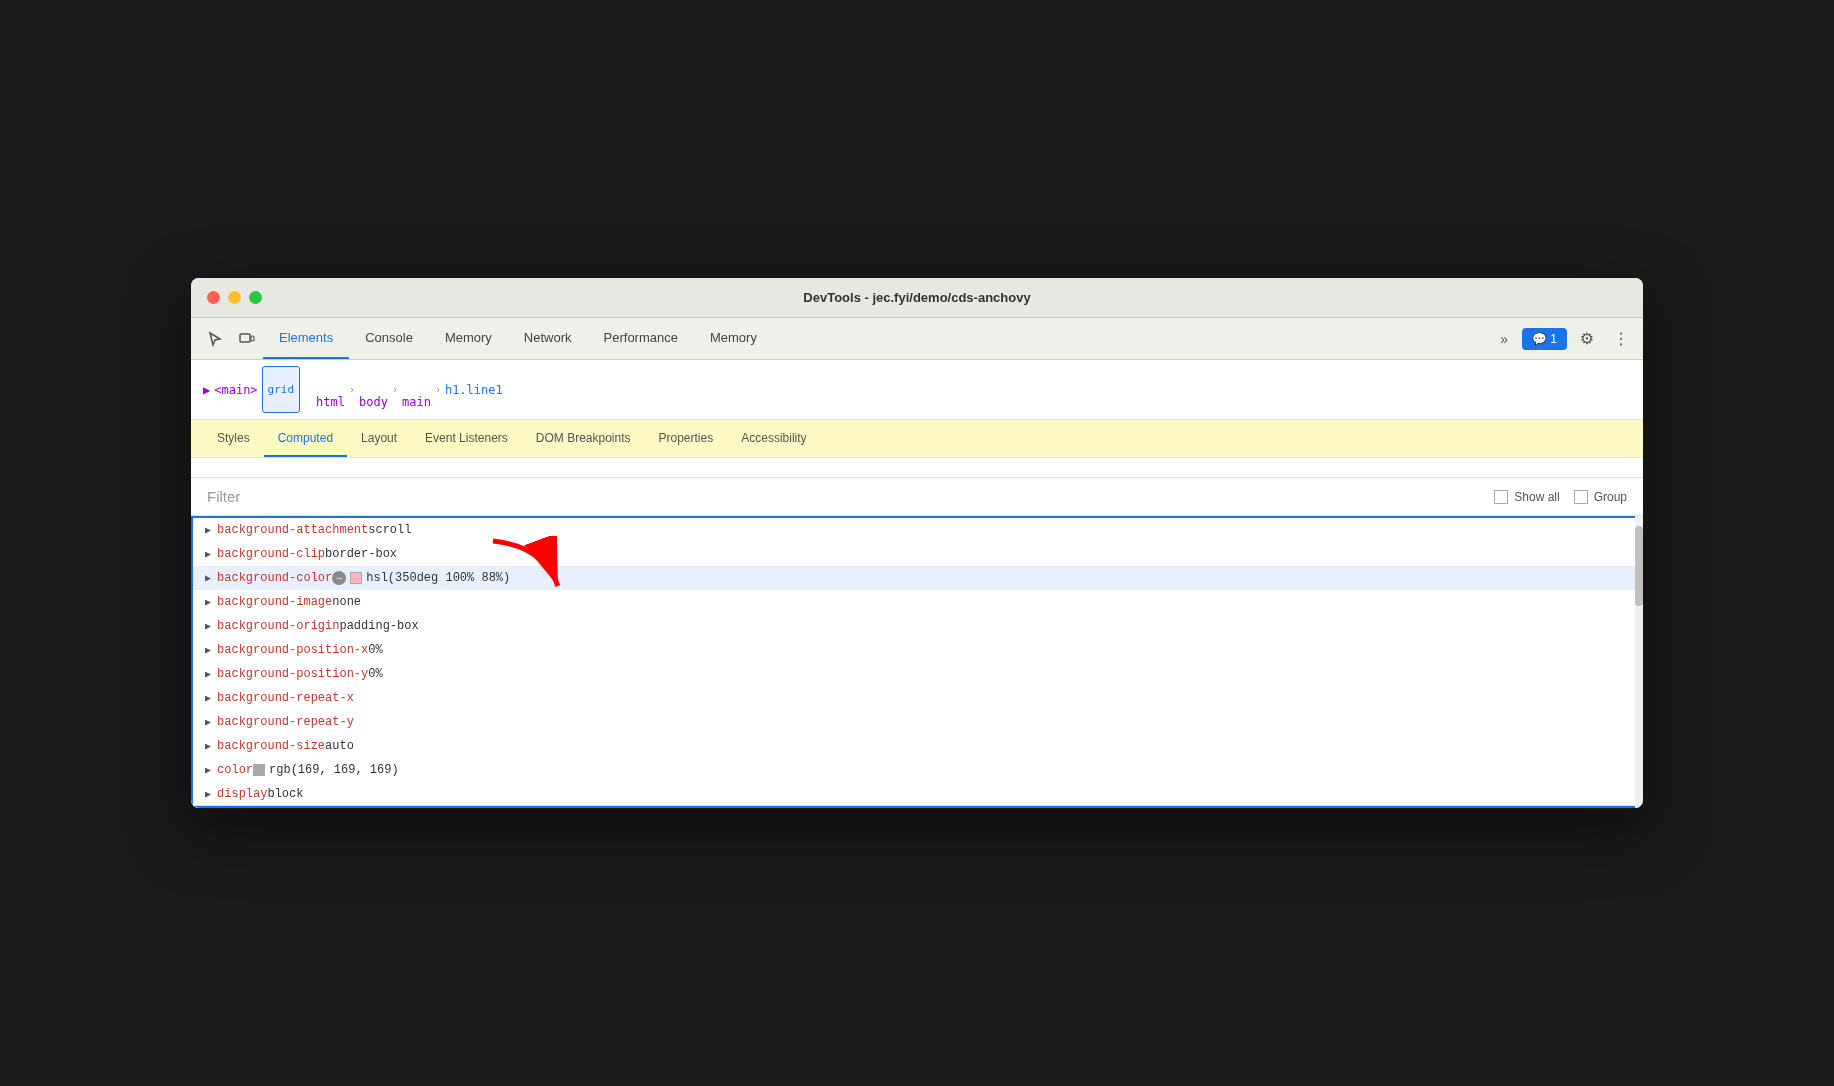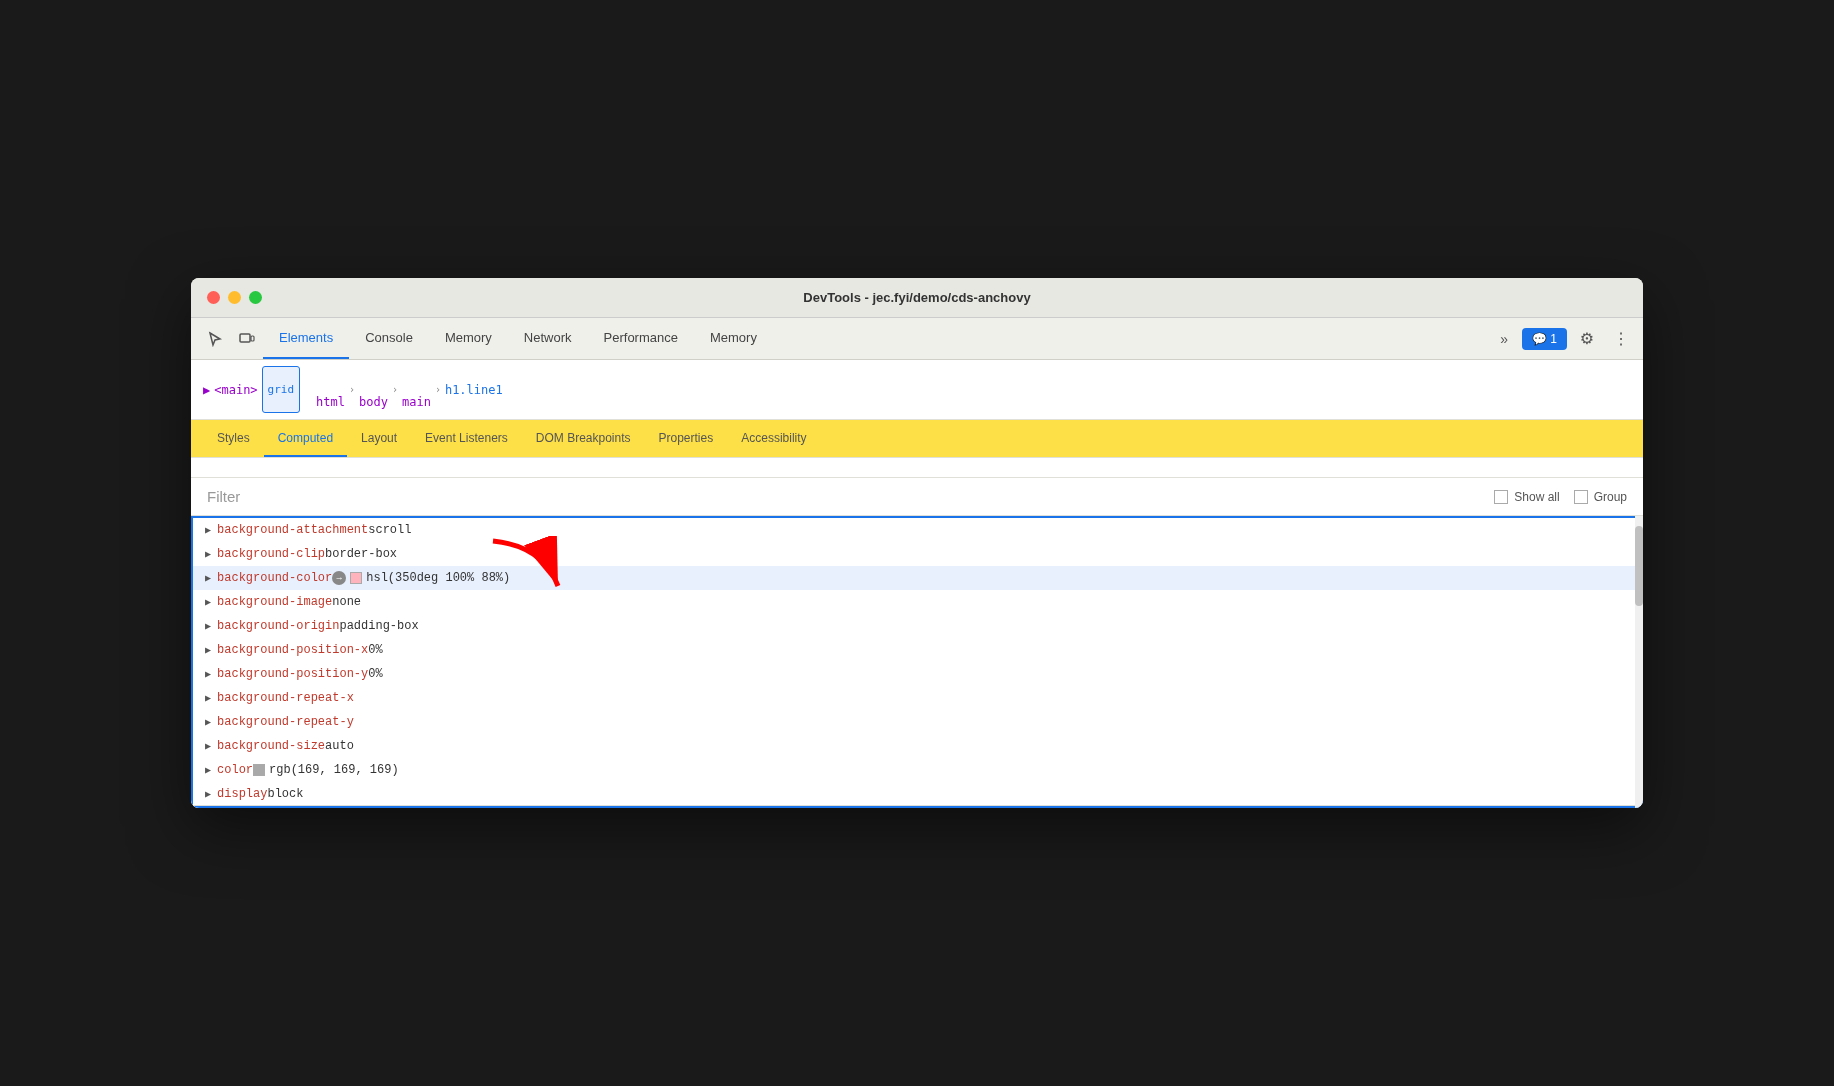"Styles" .sub-tabs { background: #fde047 -> #fef9c3 }
